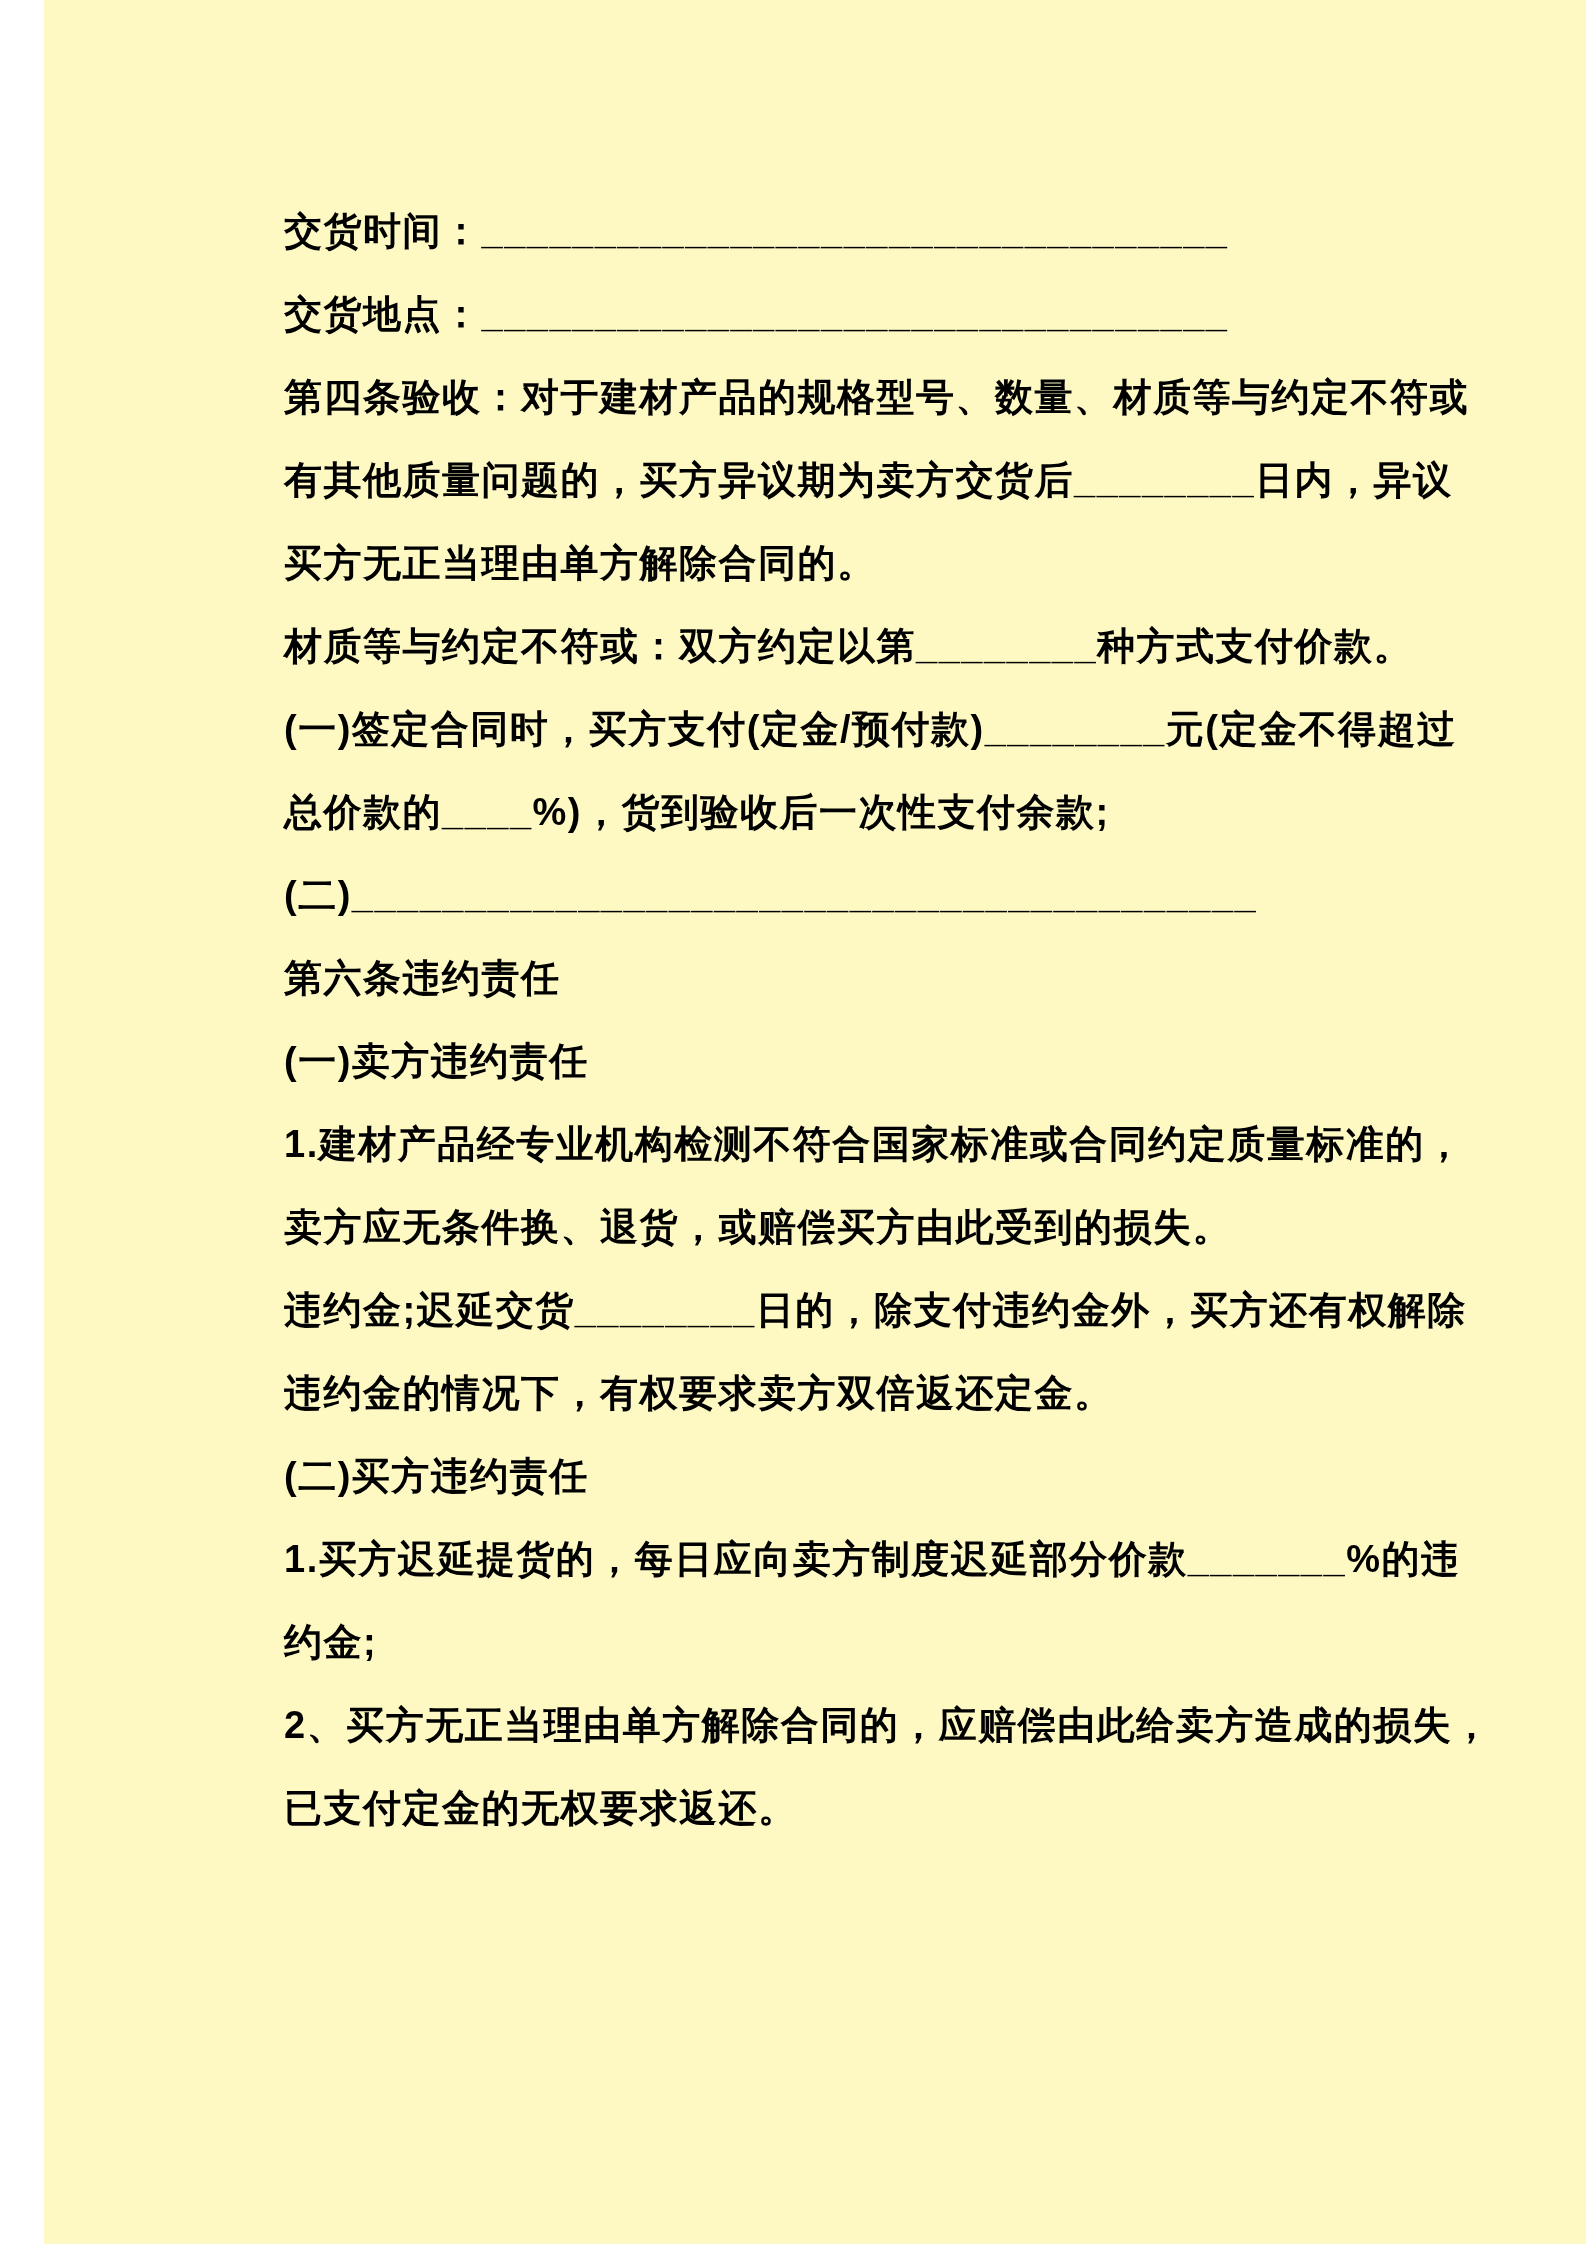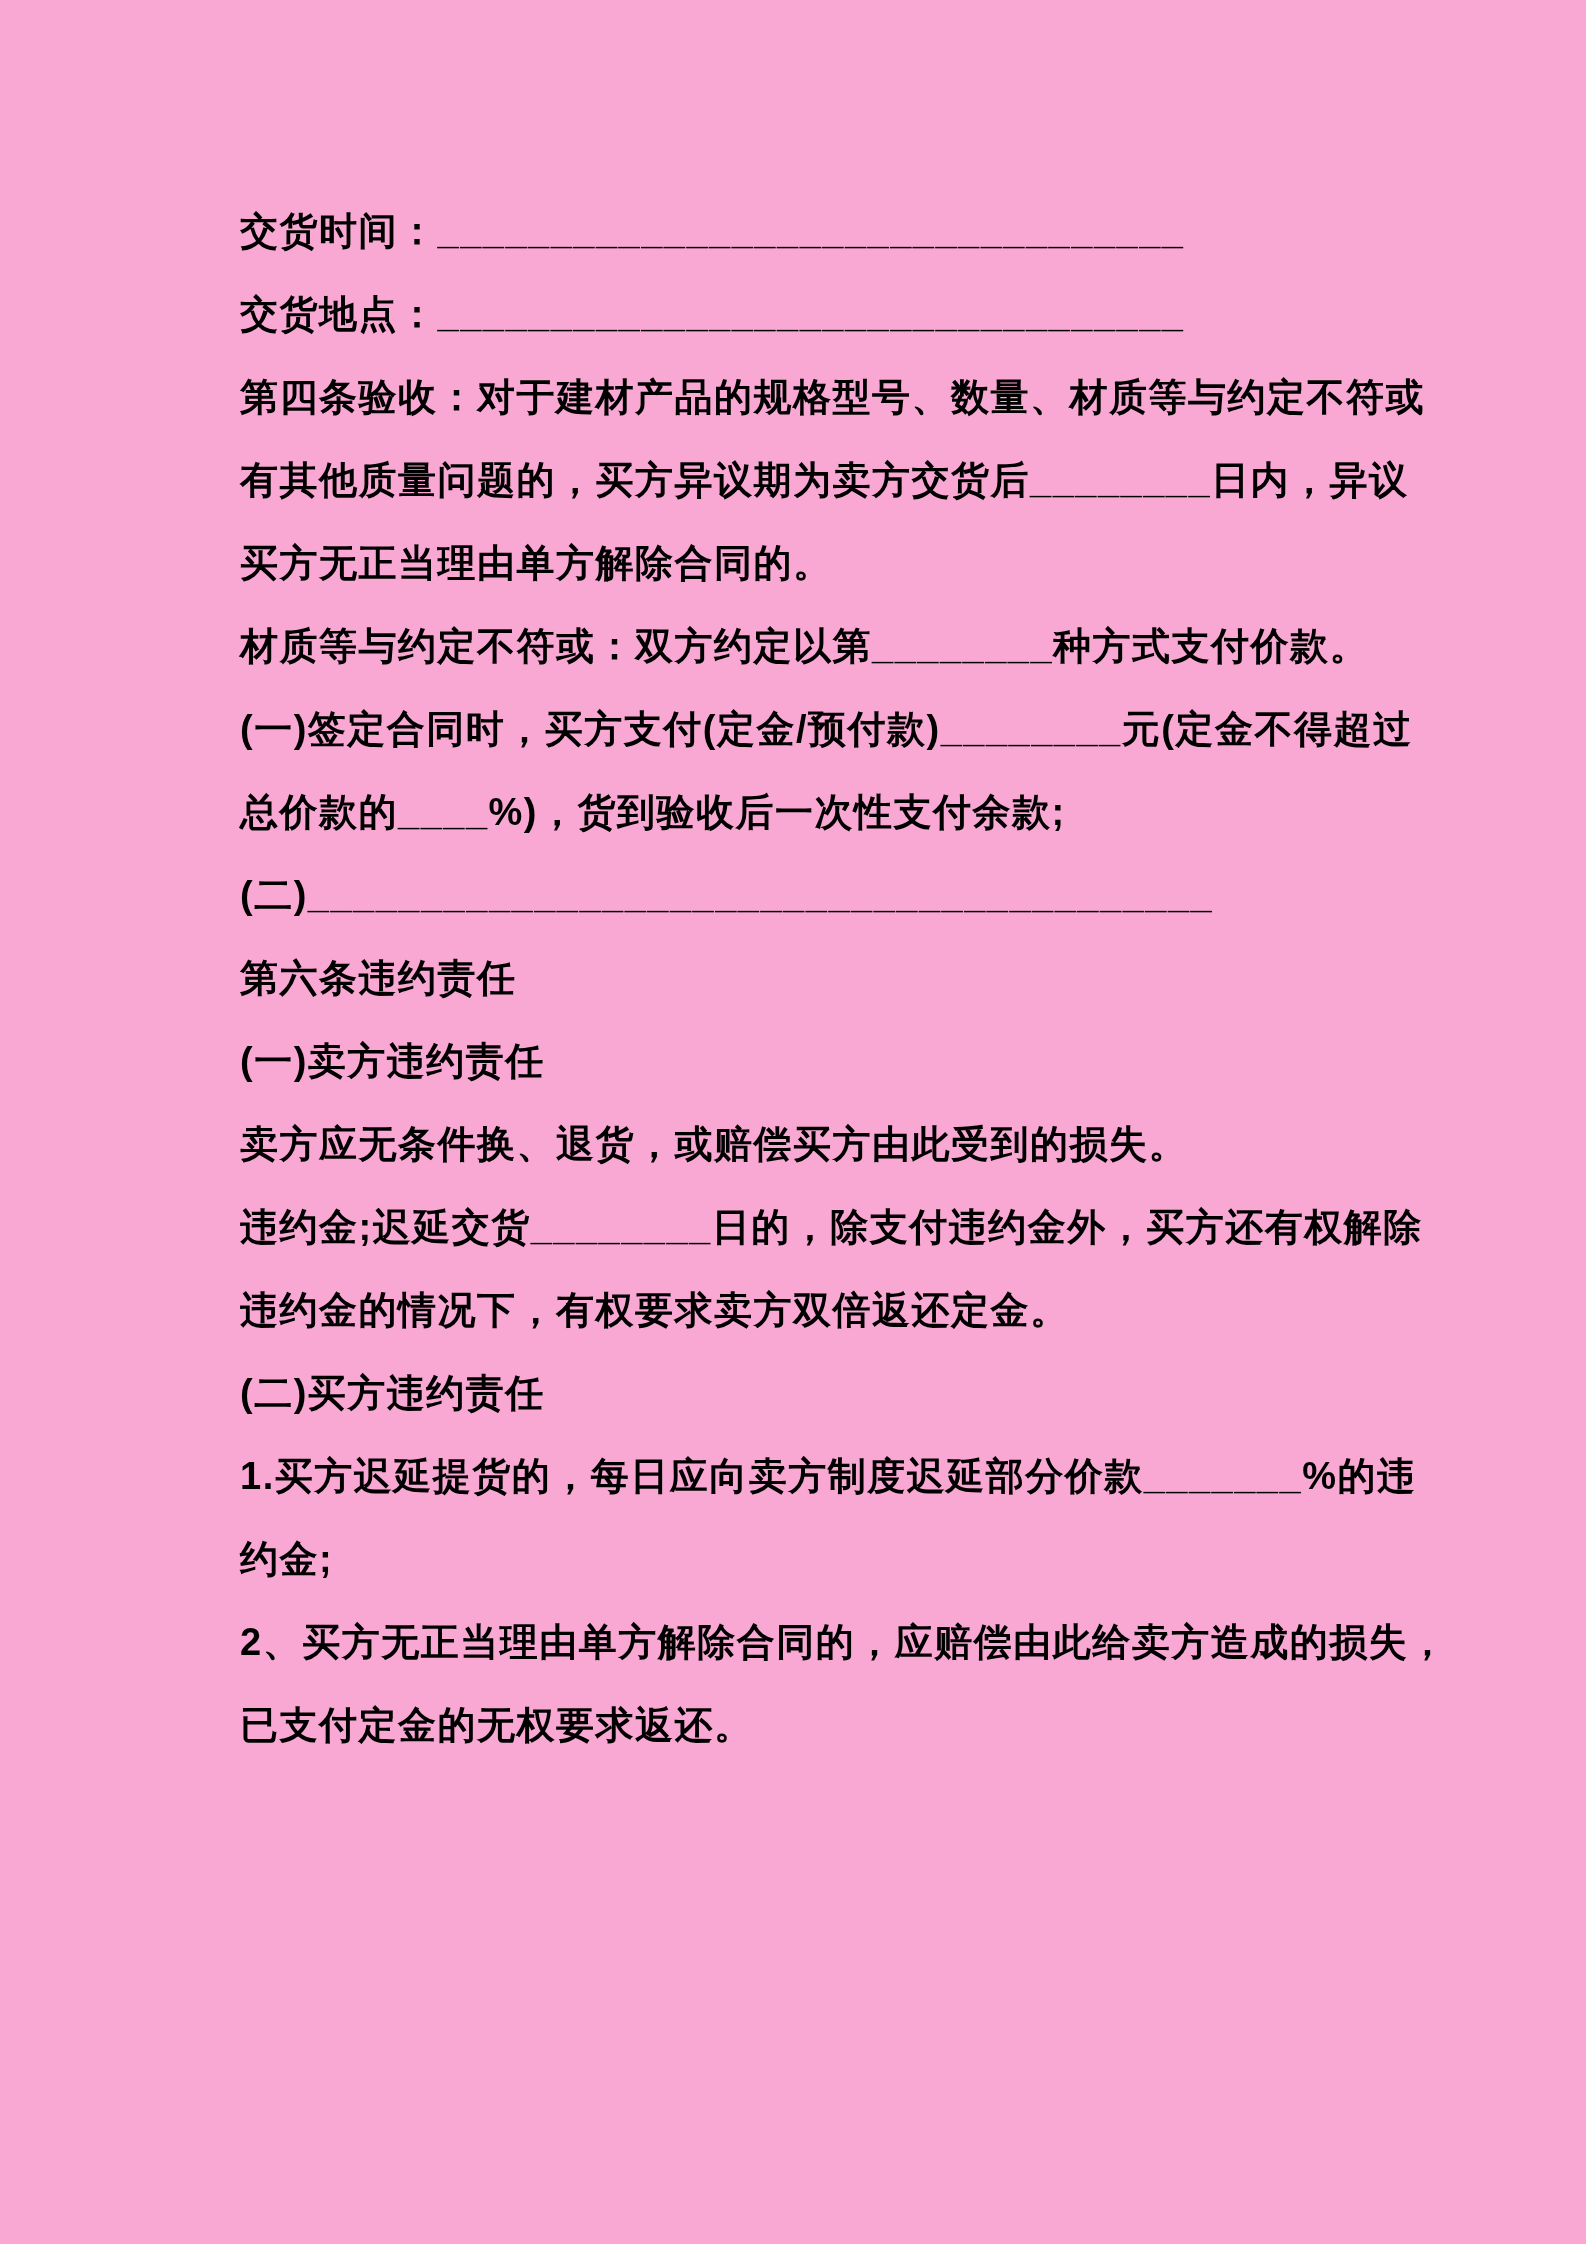"交货时间：_________________________________" div.page { background: #f9a8d4 -> #fef9c3; margin-left: none -> 44px }
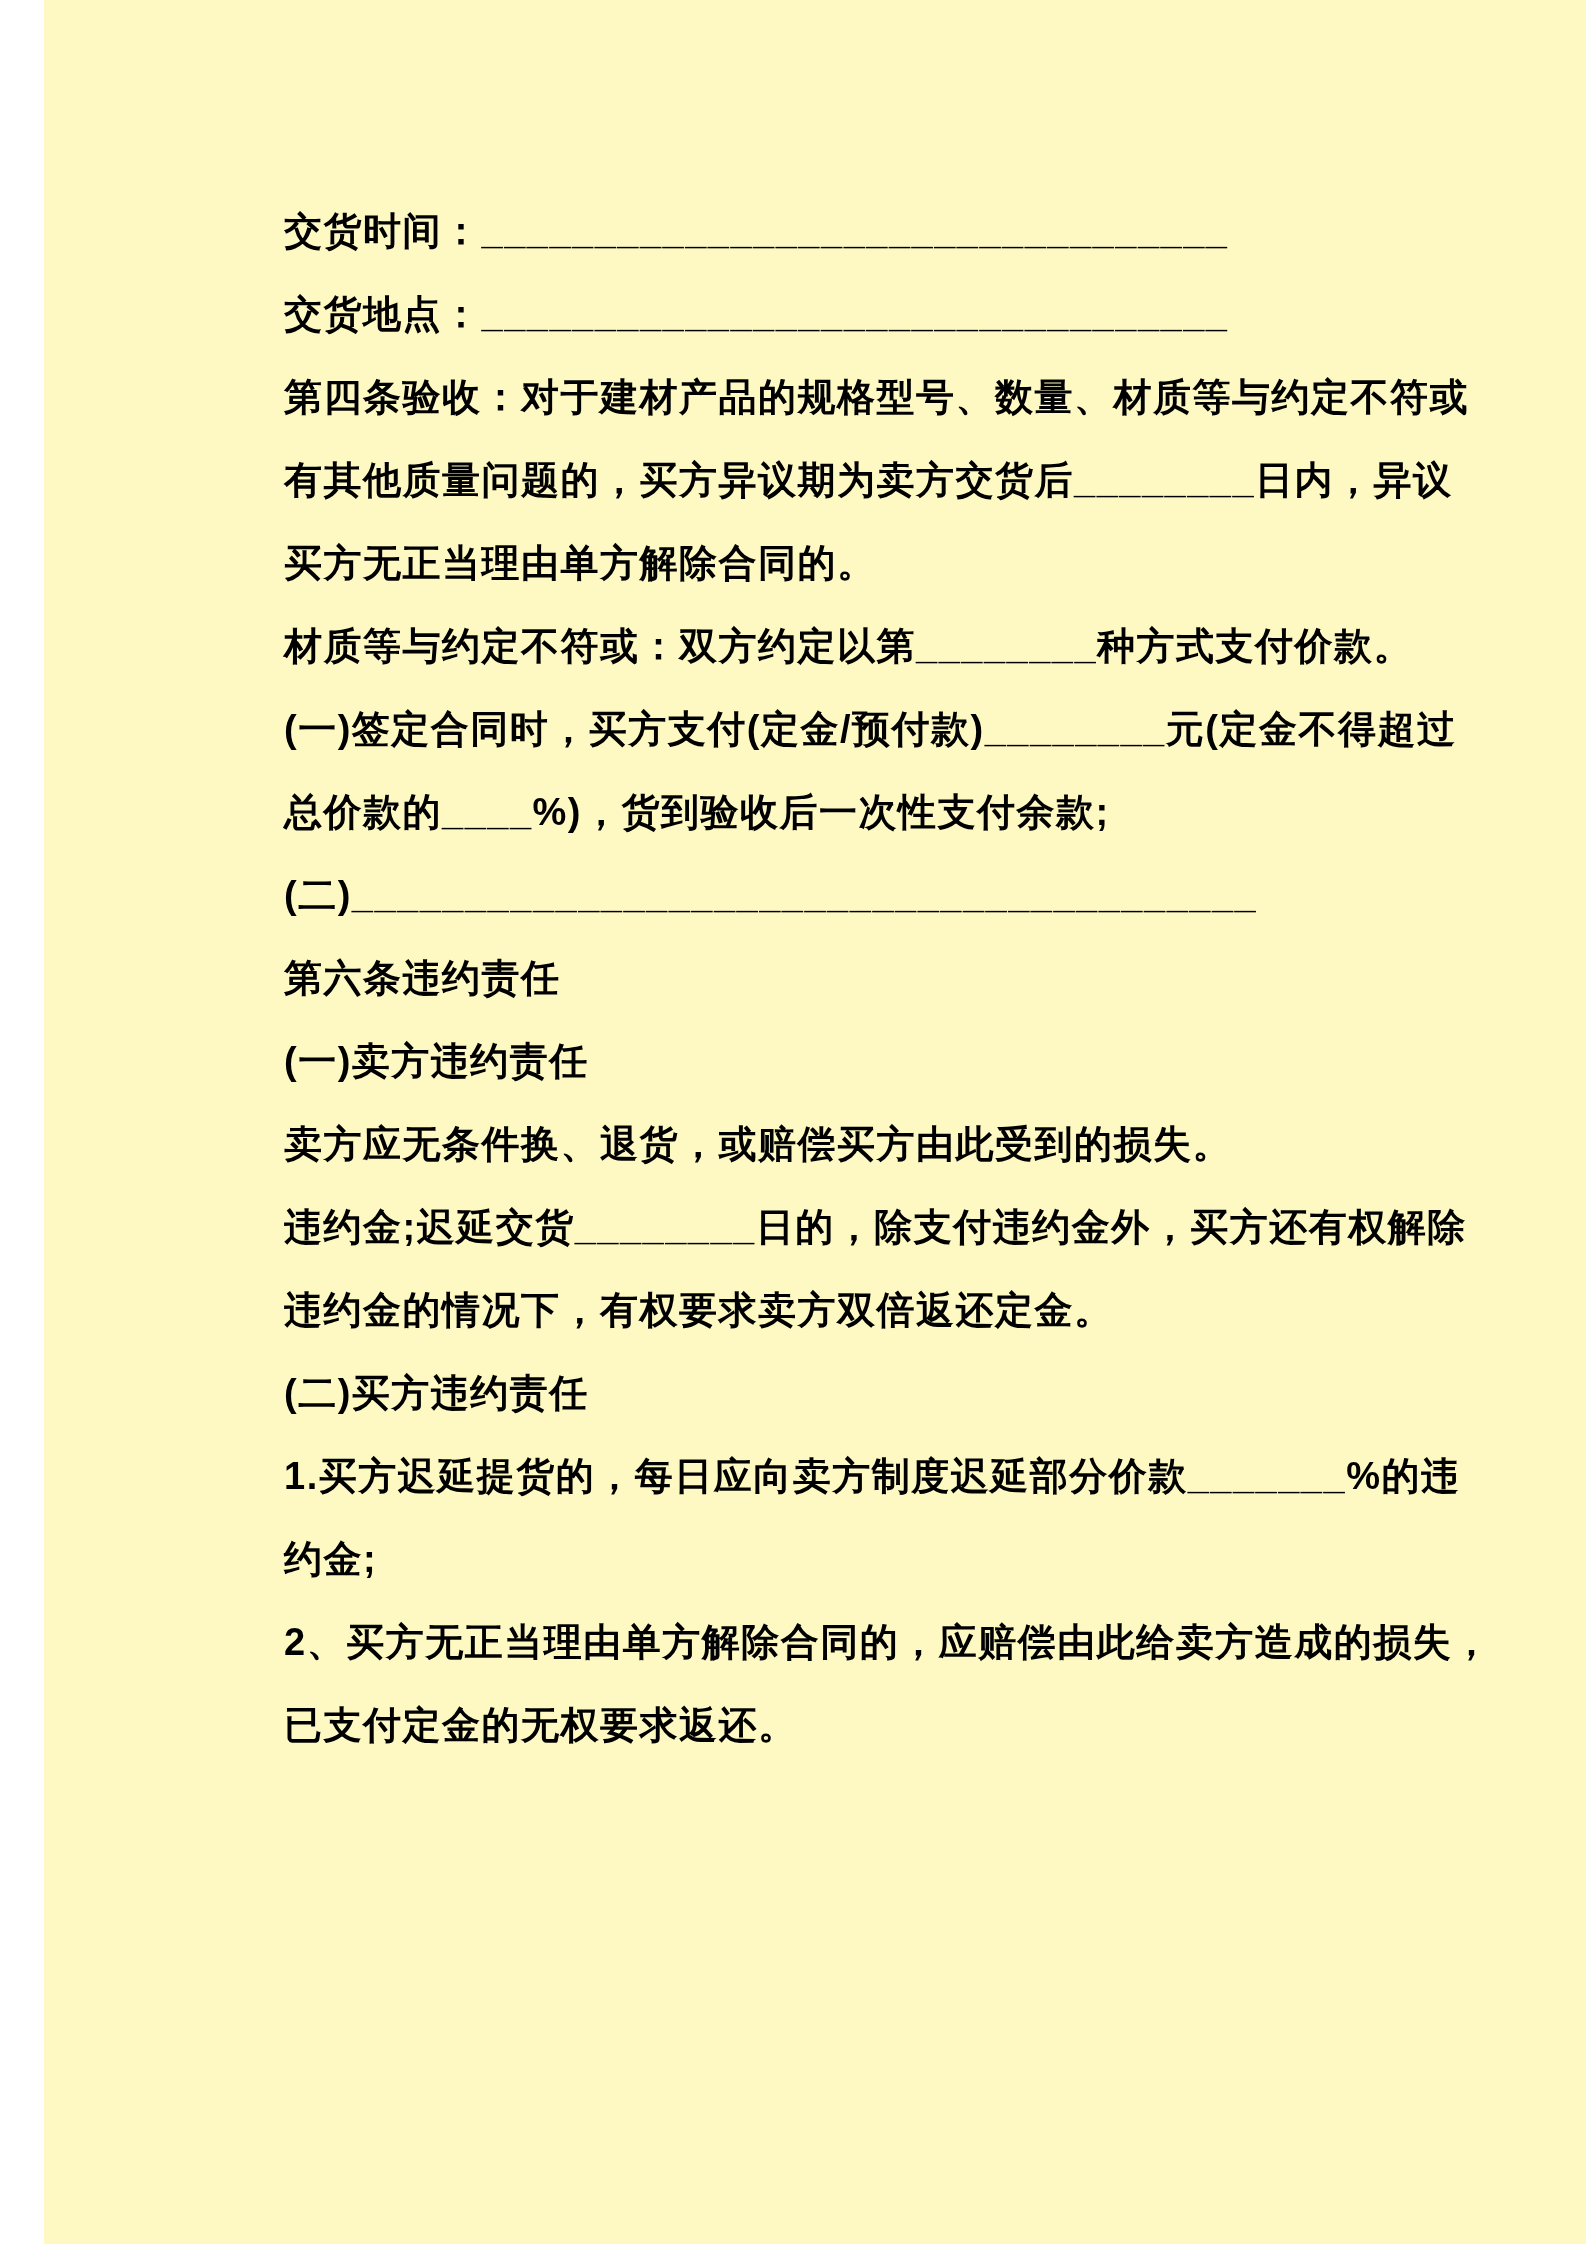"1.建材产品经专业机构检测不符合国家标准或合同约定质量标准的，" div.line { html: none -> <div>1.建材产品经专业机构检测不符合国家标准或合同约定质量标准的，</div> }
